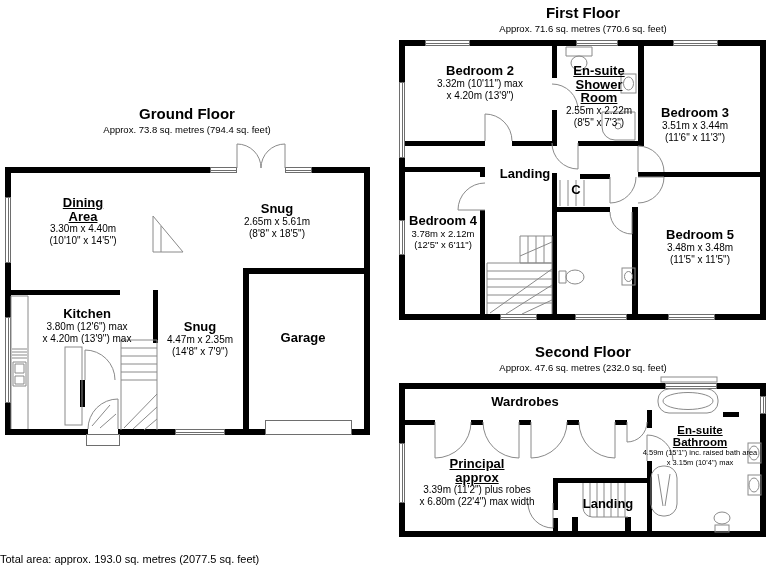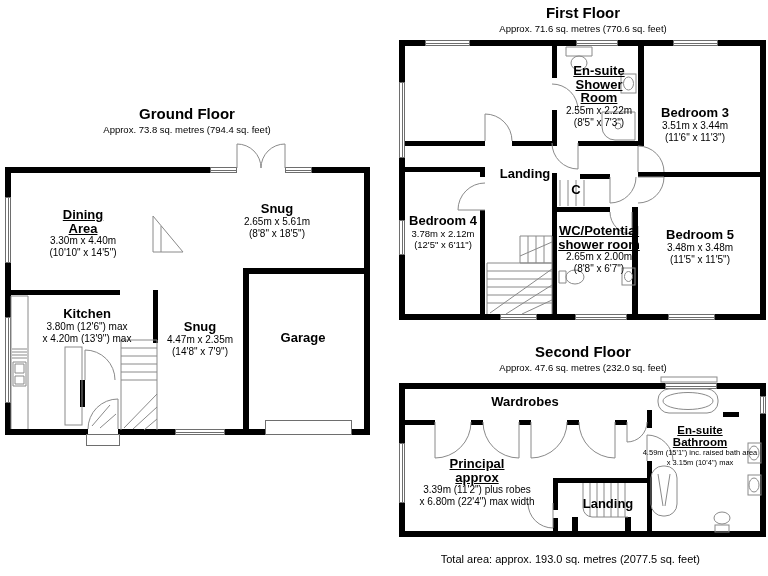"Bedroom 2" div.lbl { html: none -> <div> <div>Bedroom 2</div> <div>3.32m (10'11") max</div> <div>x 4.20m (13'9")</div> </div> }
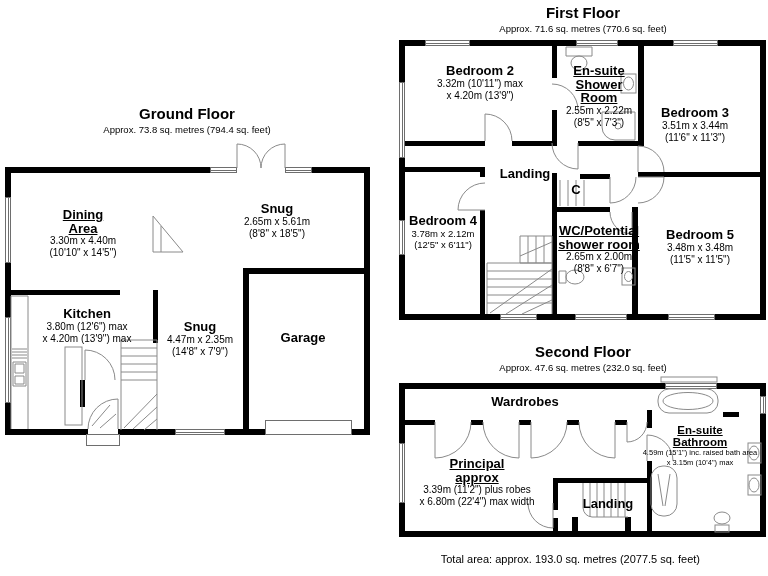"Dining Area" div.lbl { top: 208px -> 196px }
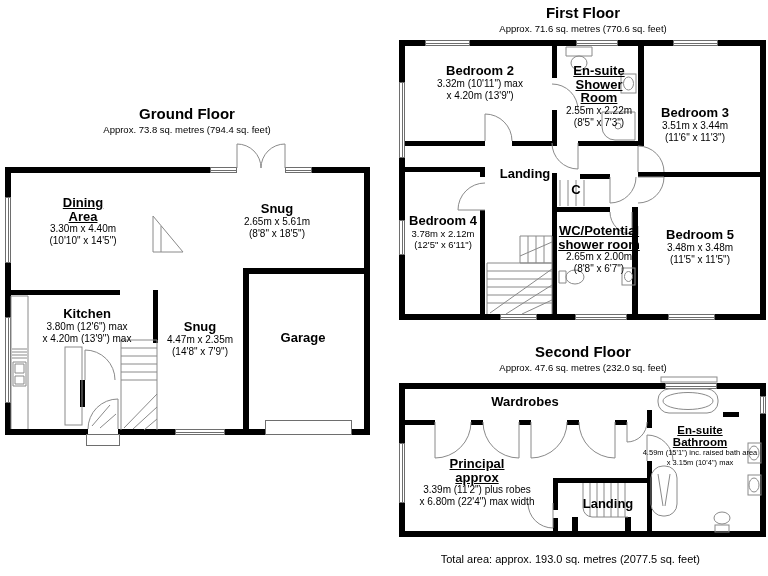"WC/Potential shower room" div.lbl { html: <div> <div><span>WC/Potential shower room</span></div> <div>2.65m x 2.00m</div> <div>(8'8" x 6'7")</div> </div> -> none }
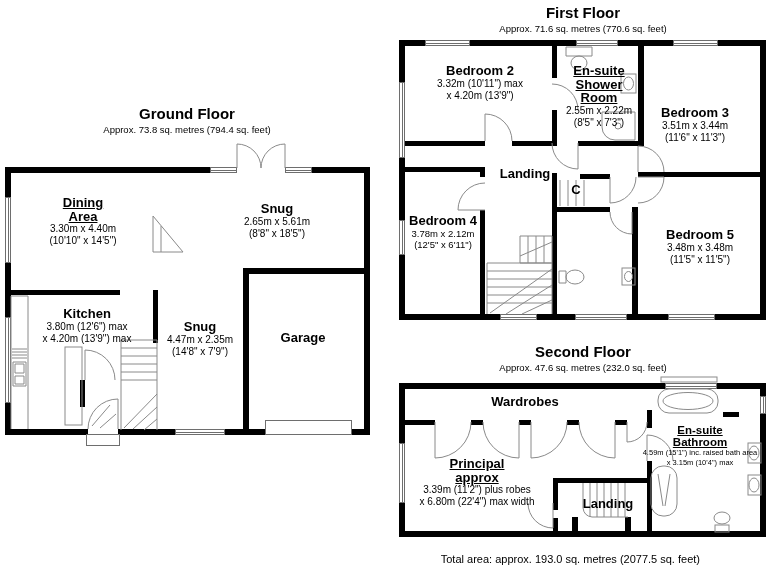"Total area: approx. 193.0 sq." .footer { text-align: right -> left }
